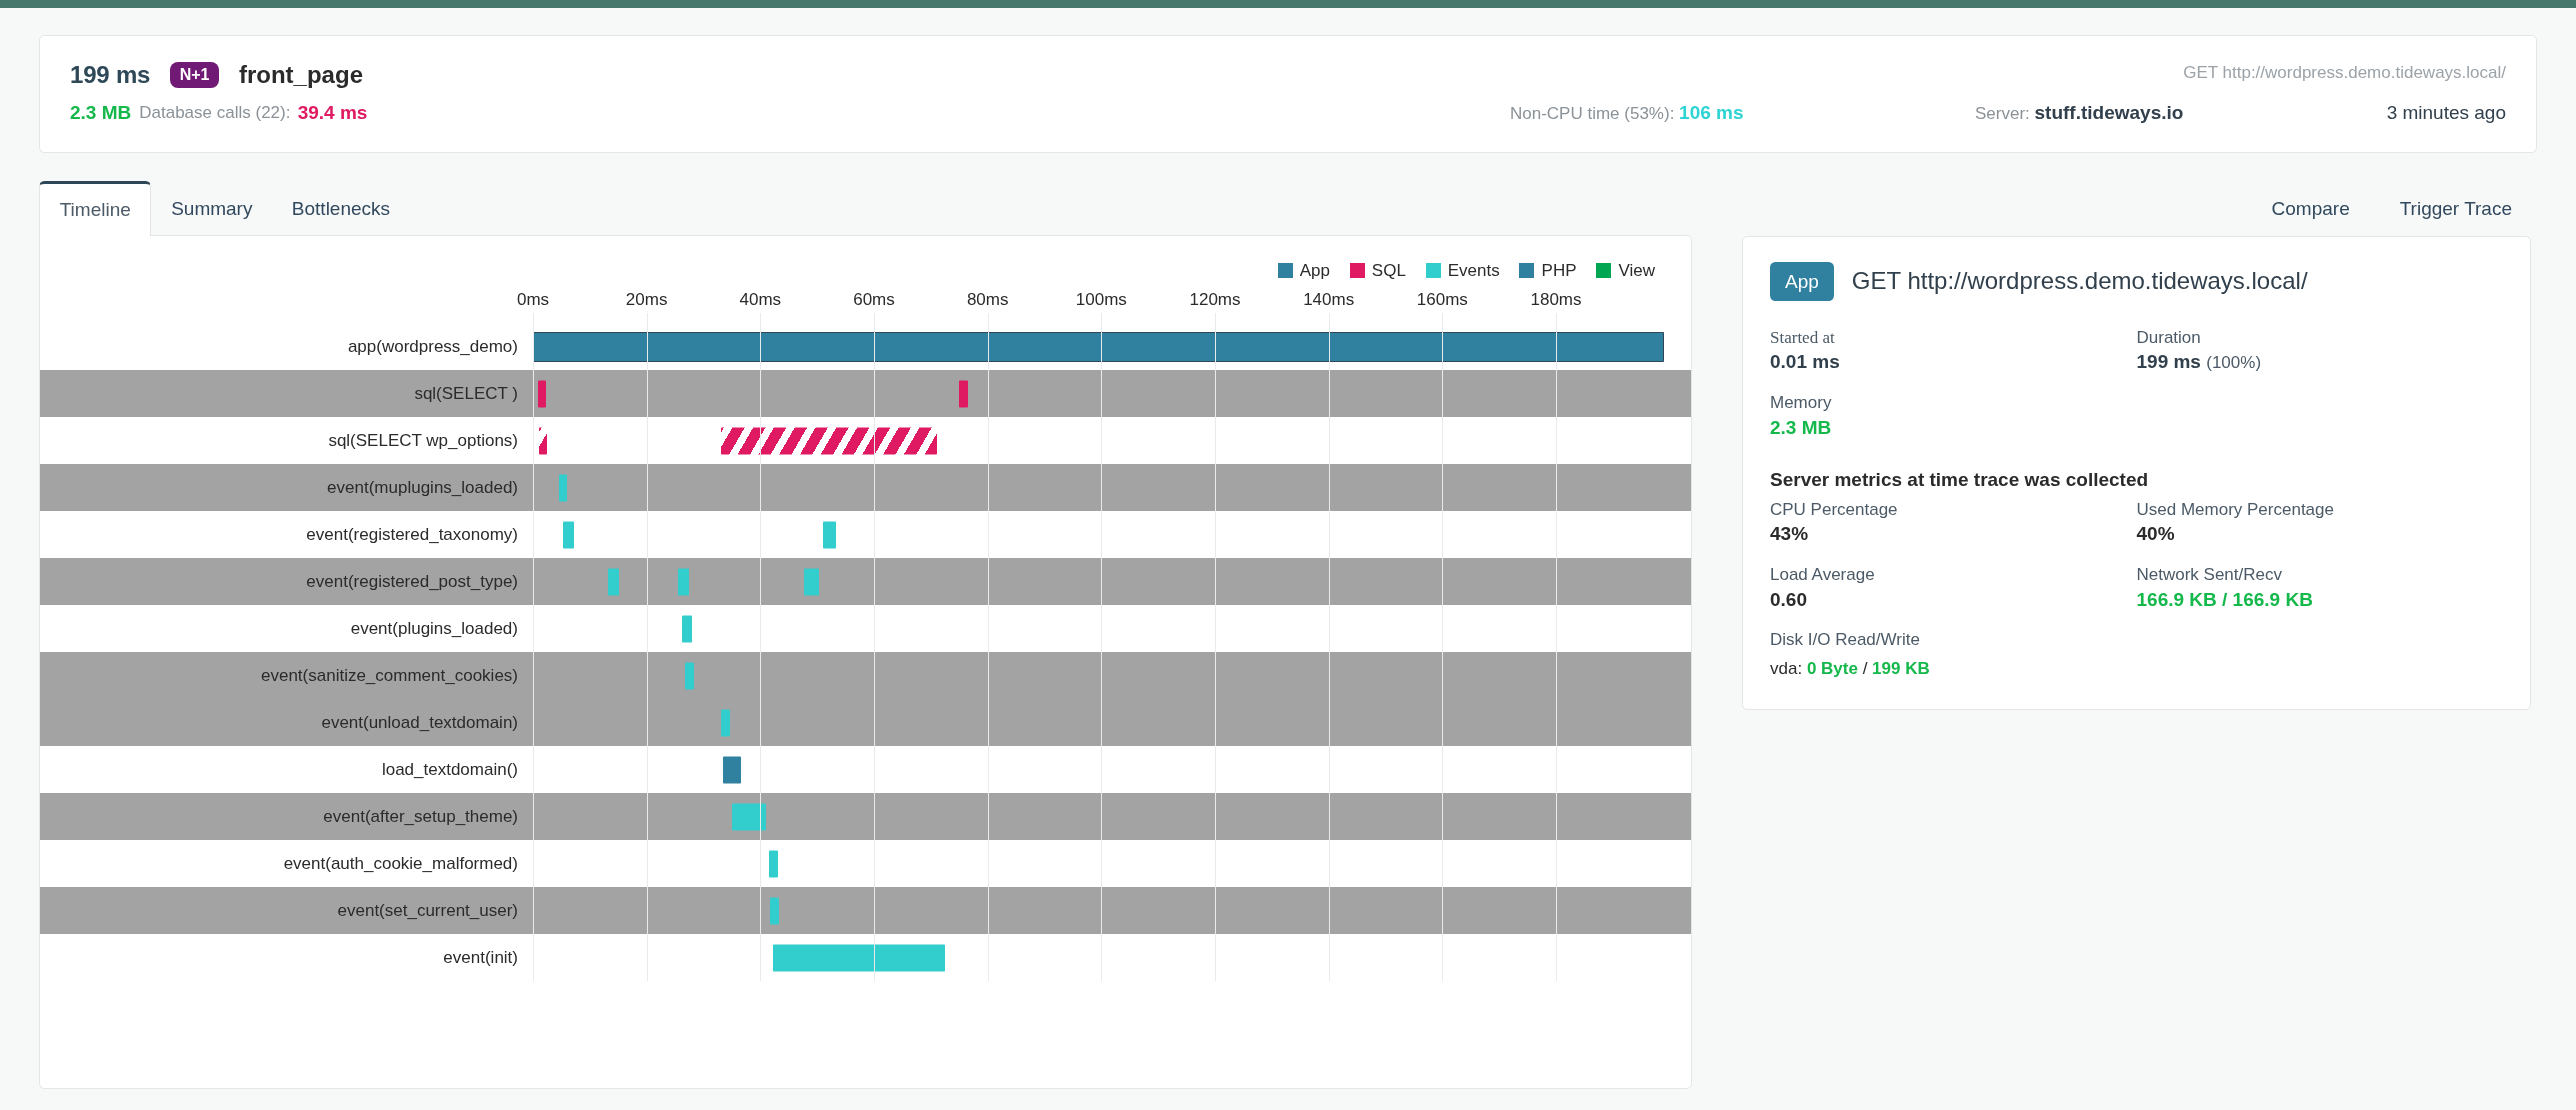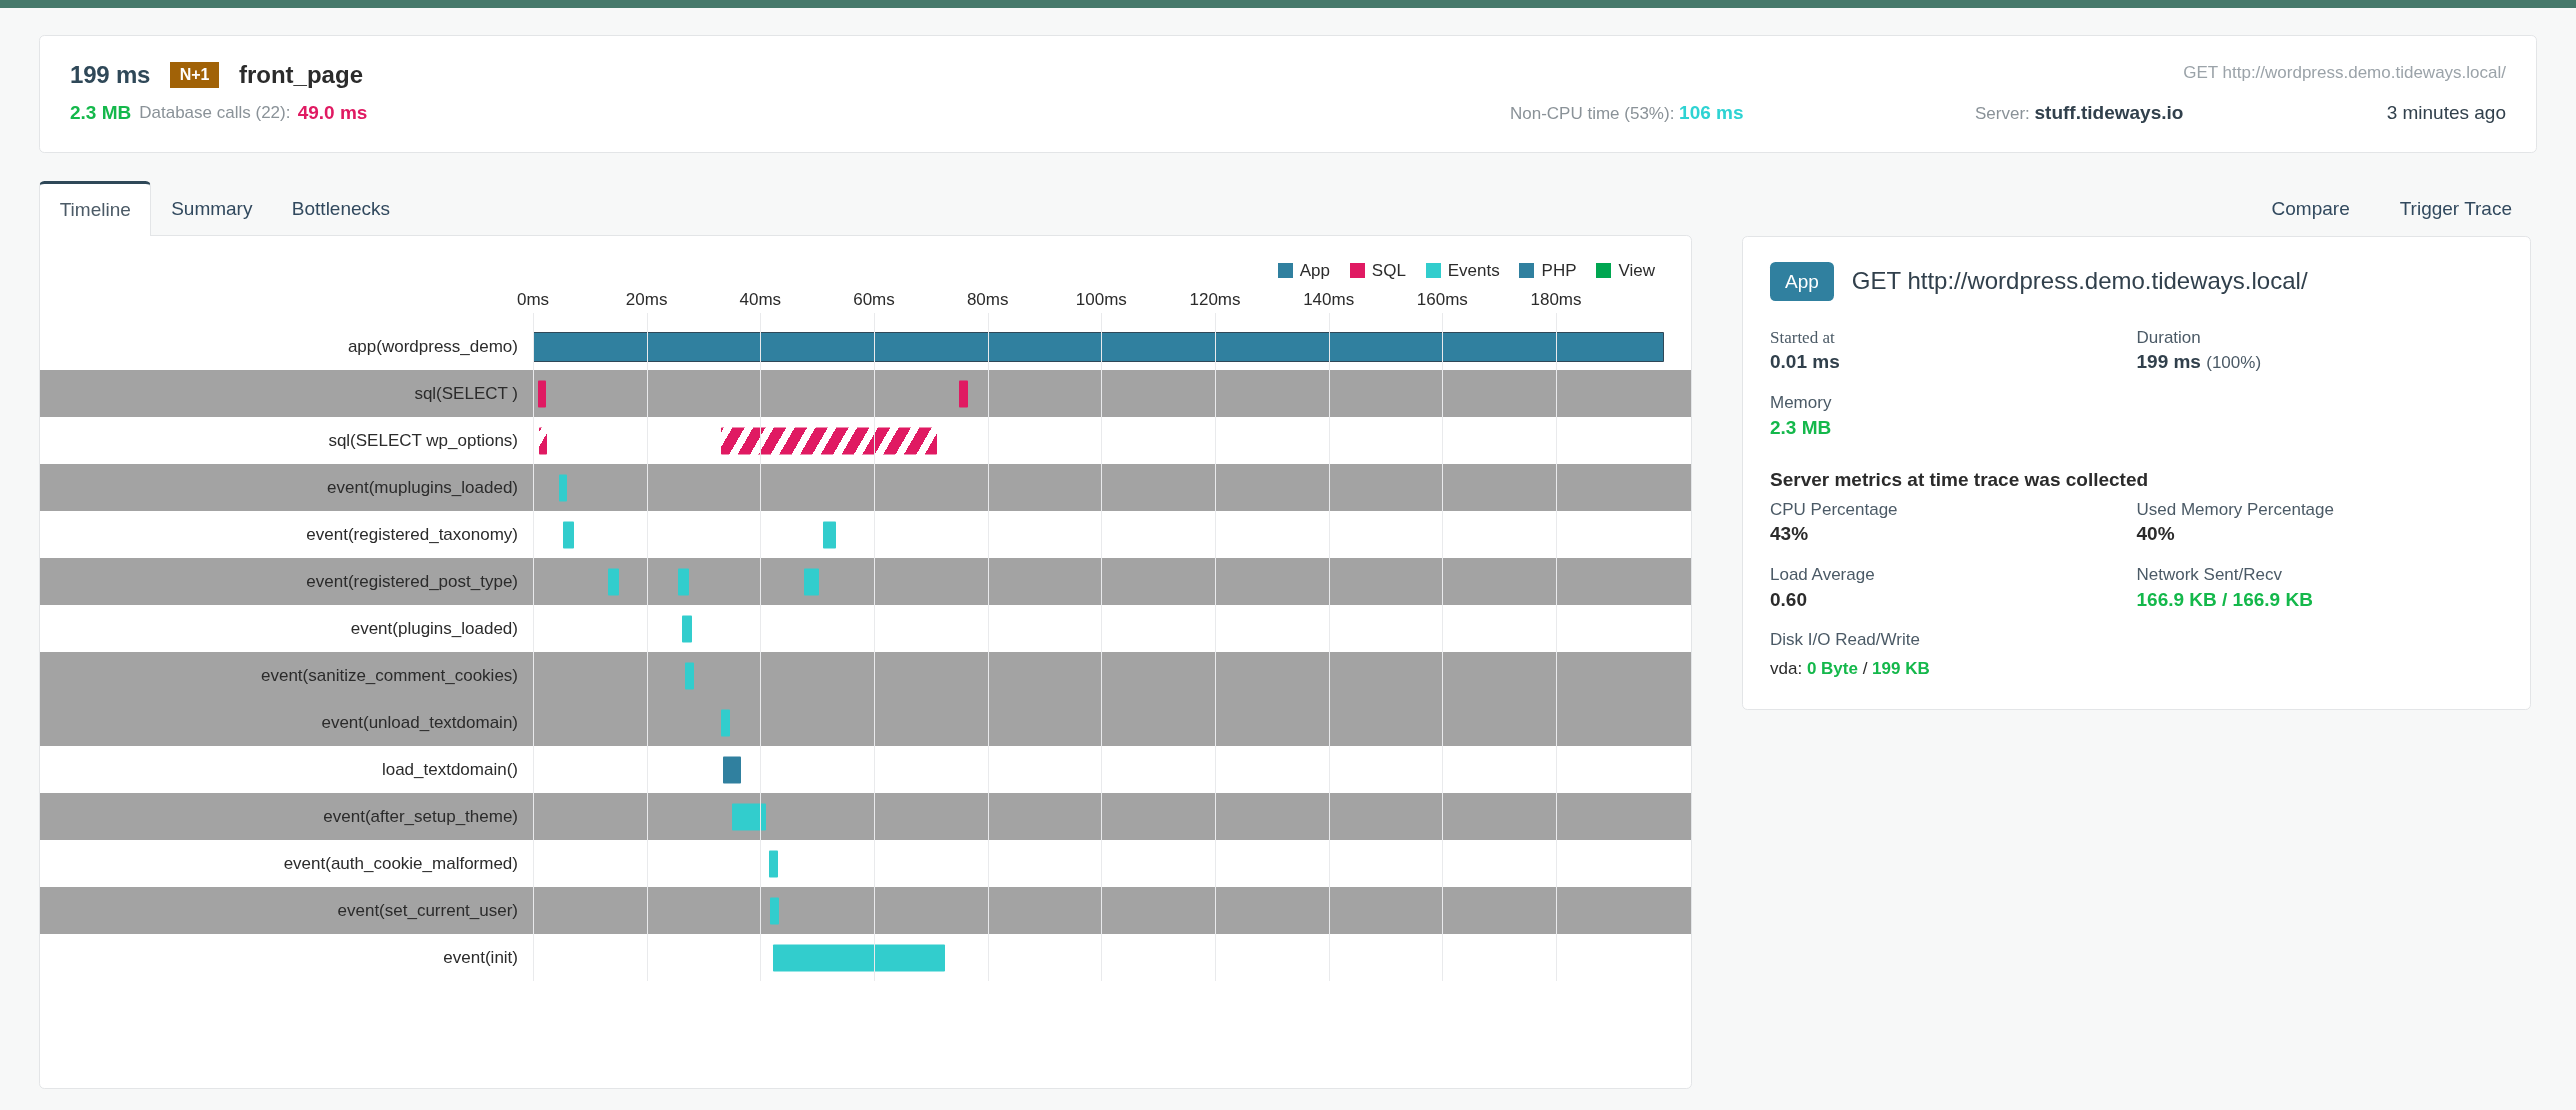"N+1" .badge-n1 { background: #a16207 -> #701a75; border-radius: 0 -> 8px }
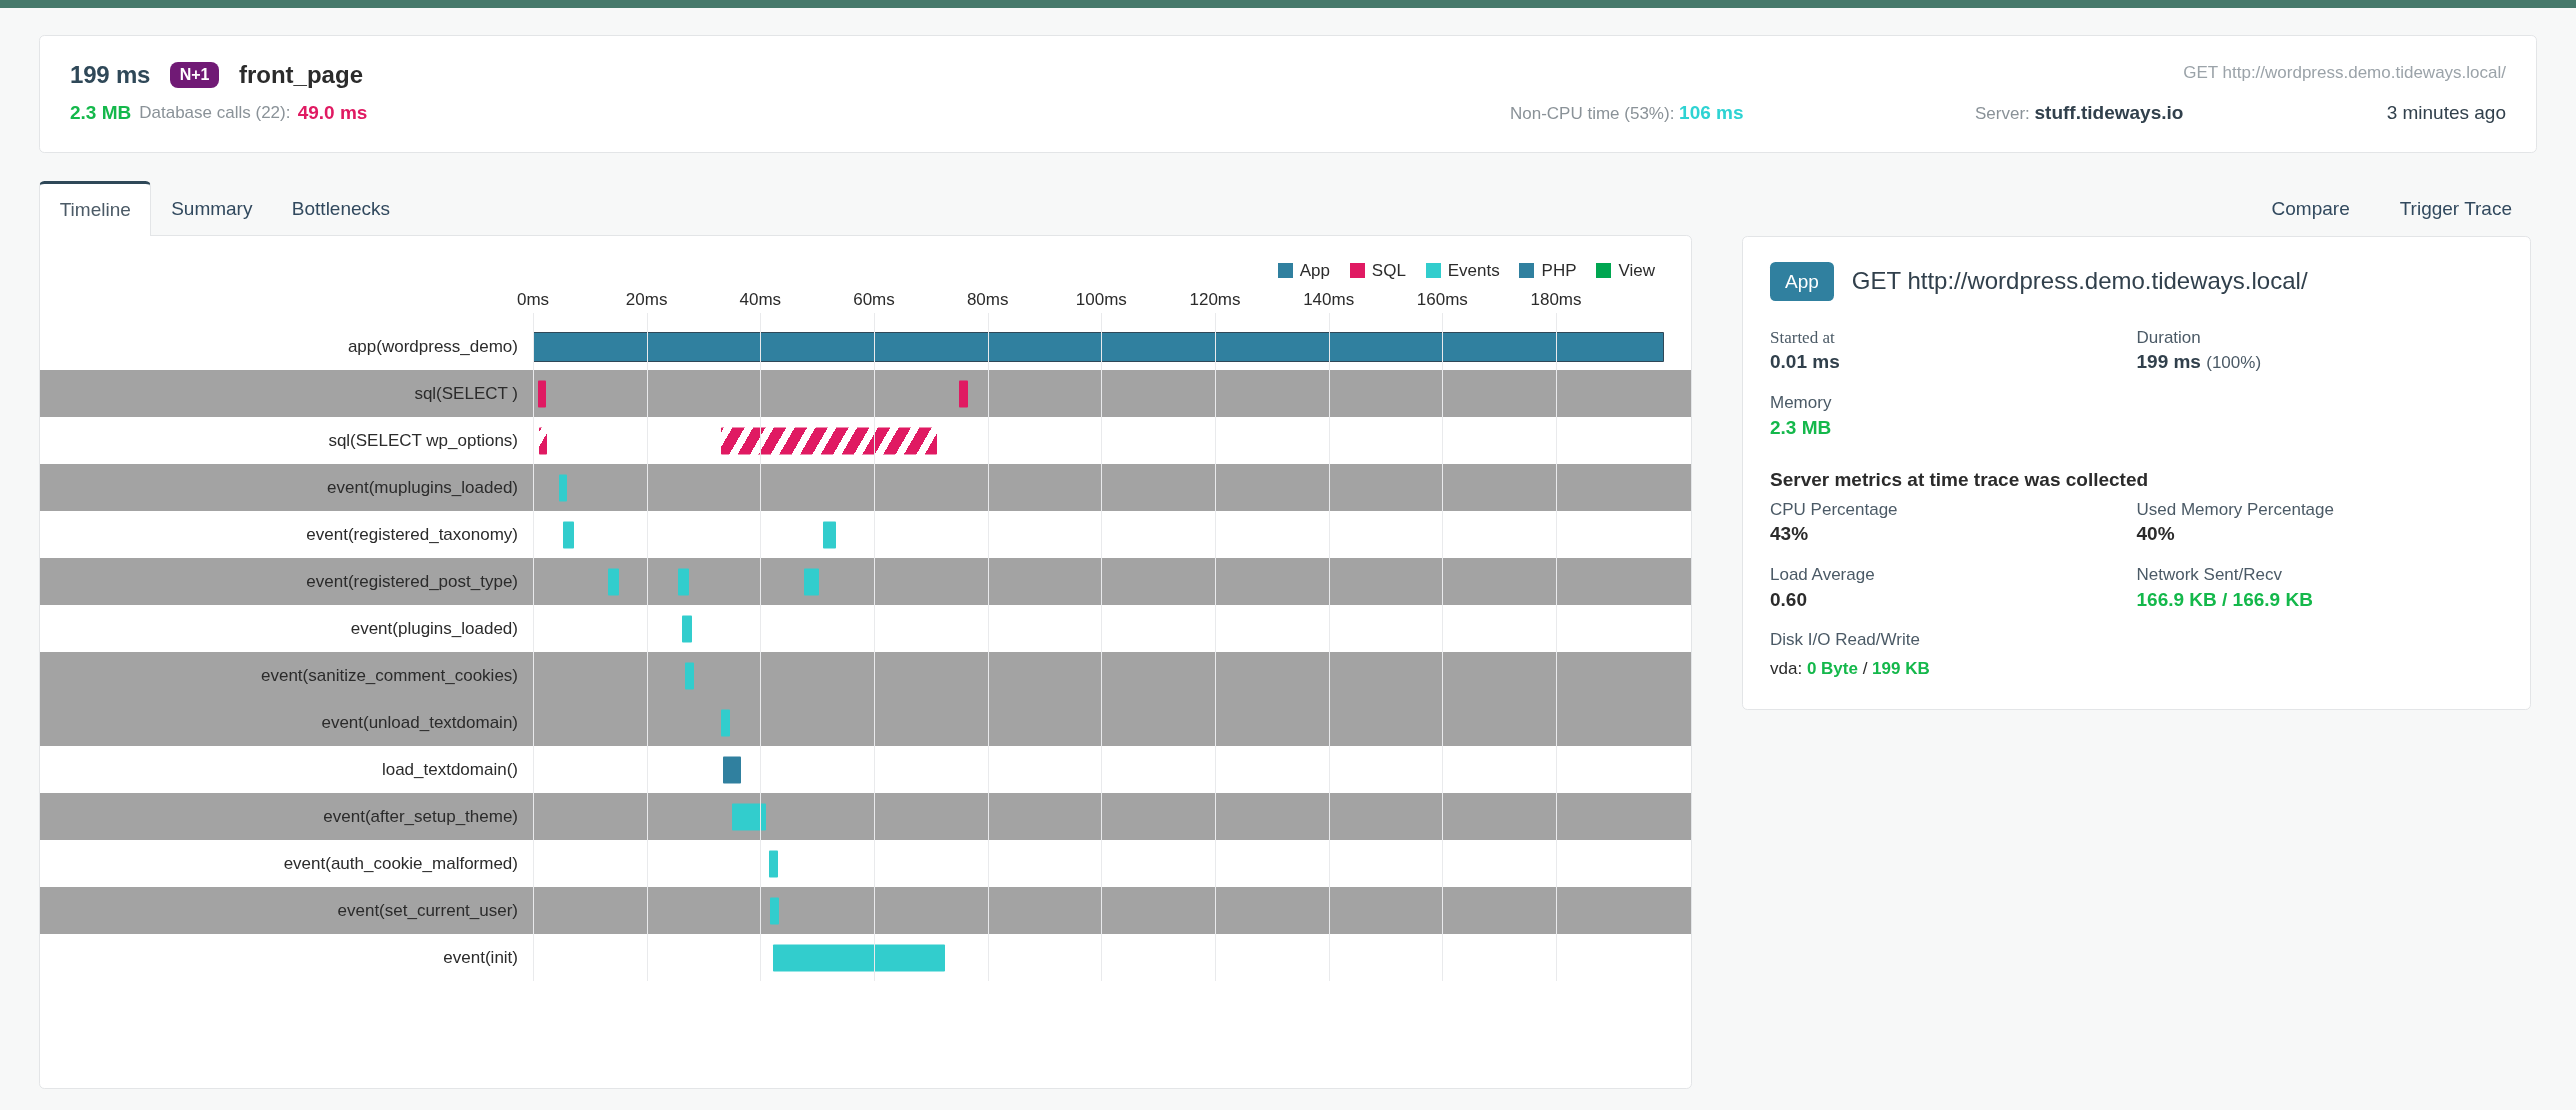"49.0 ms" span.db-val { text: 49.0 -> 39.4 }
